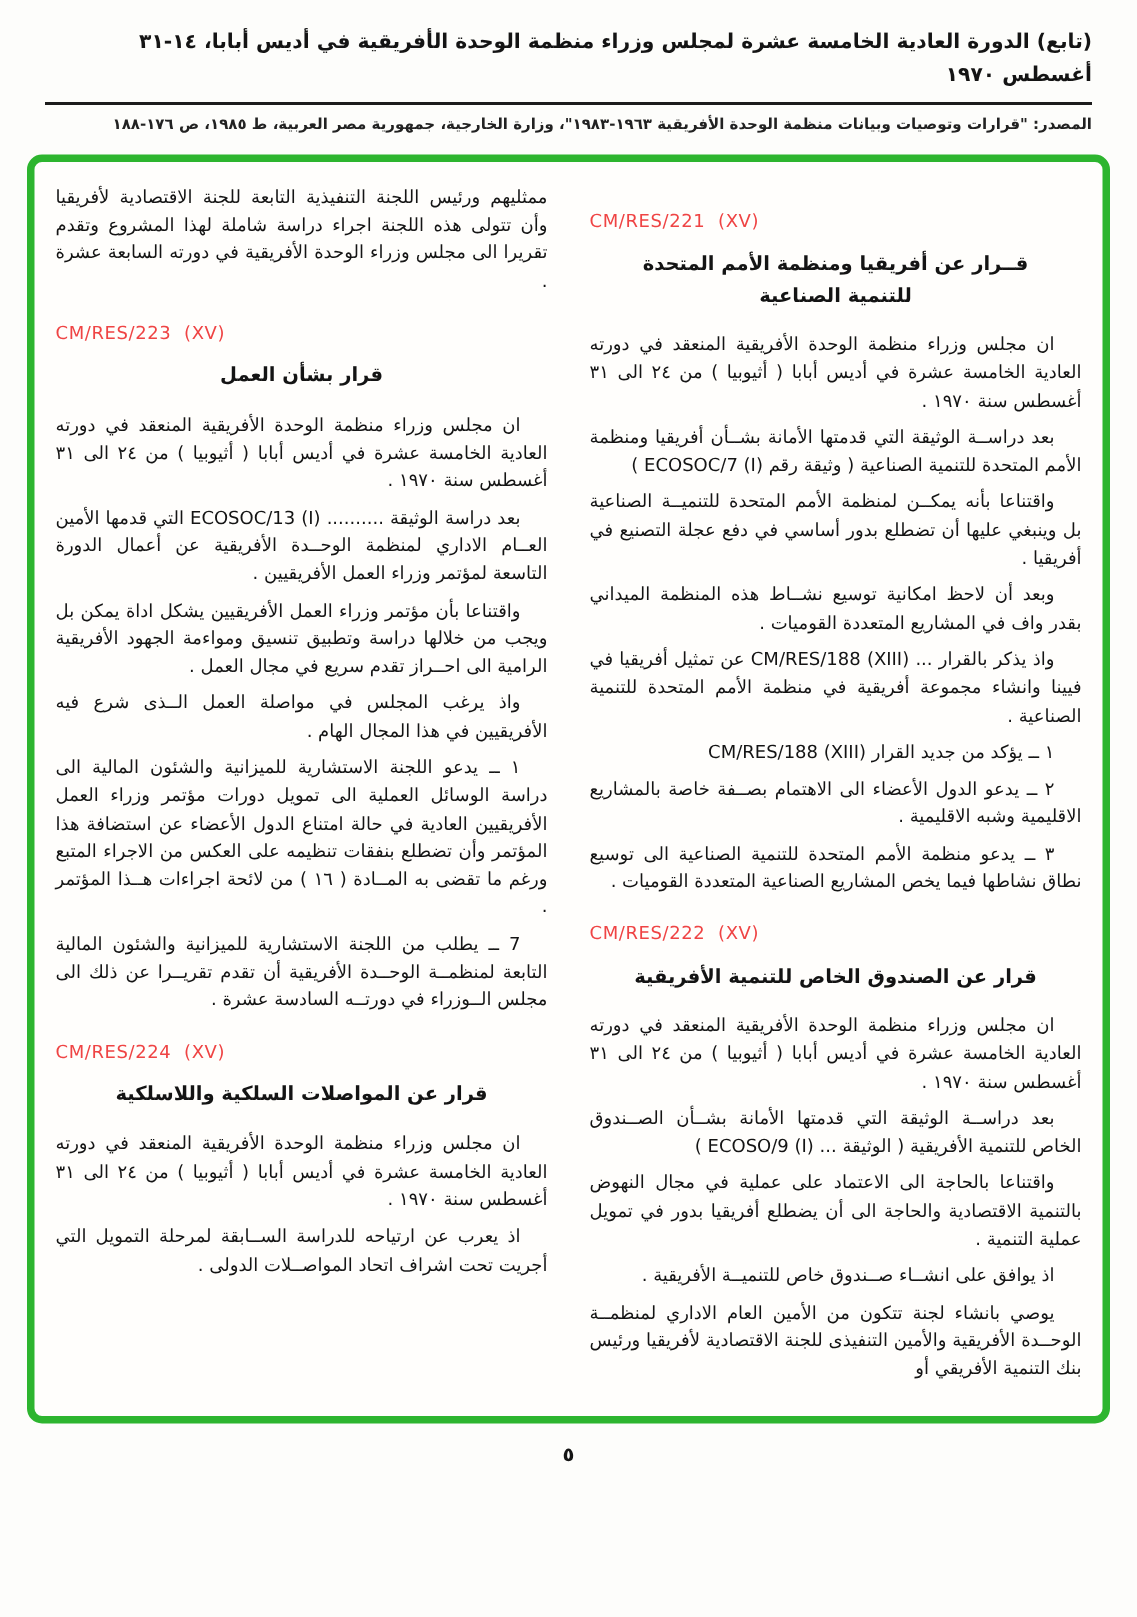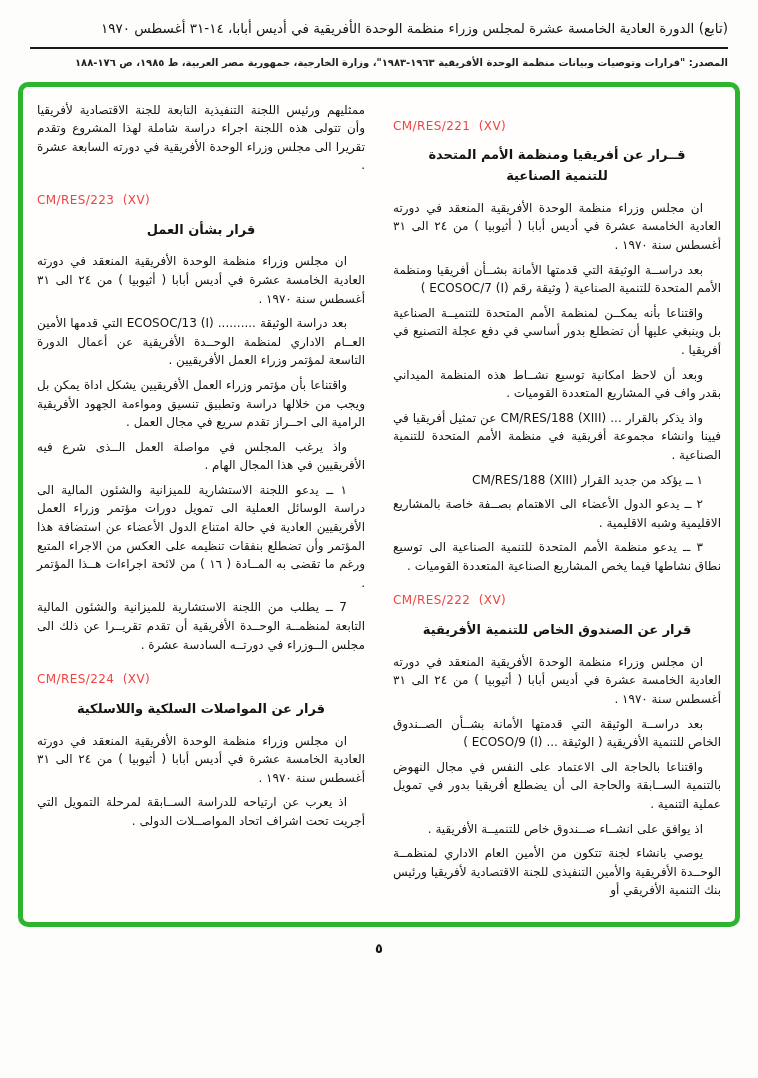"(تابع) الدورة العادية الخامسة عشرة" .doc-title { font-weight: 400 -> 700 }
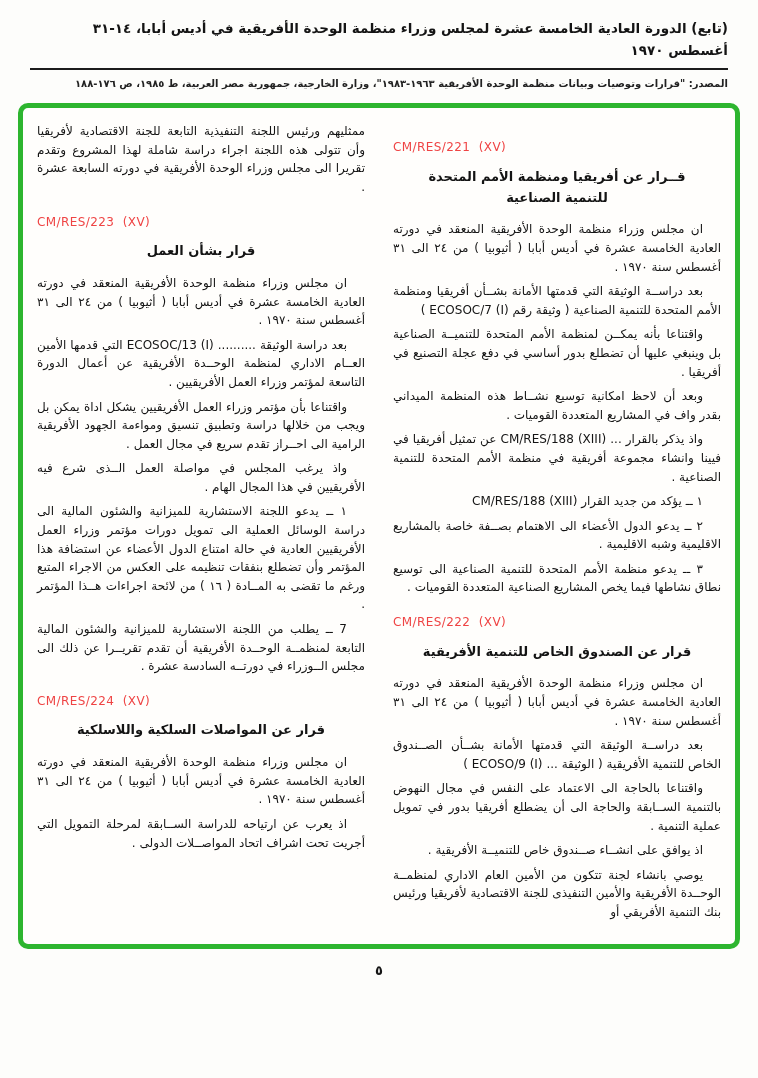"واقتناعا بالحاجة الى الاعتماد على" div.block { text: النفس في مجال النهوض بالتنمية الســابقة -> عملية في مجال النهوض بالتنمية الاقتصادية }
